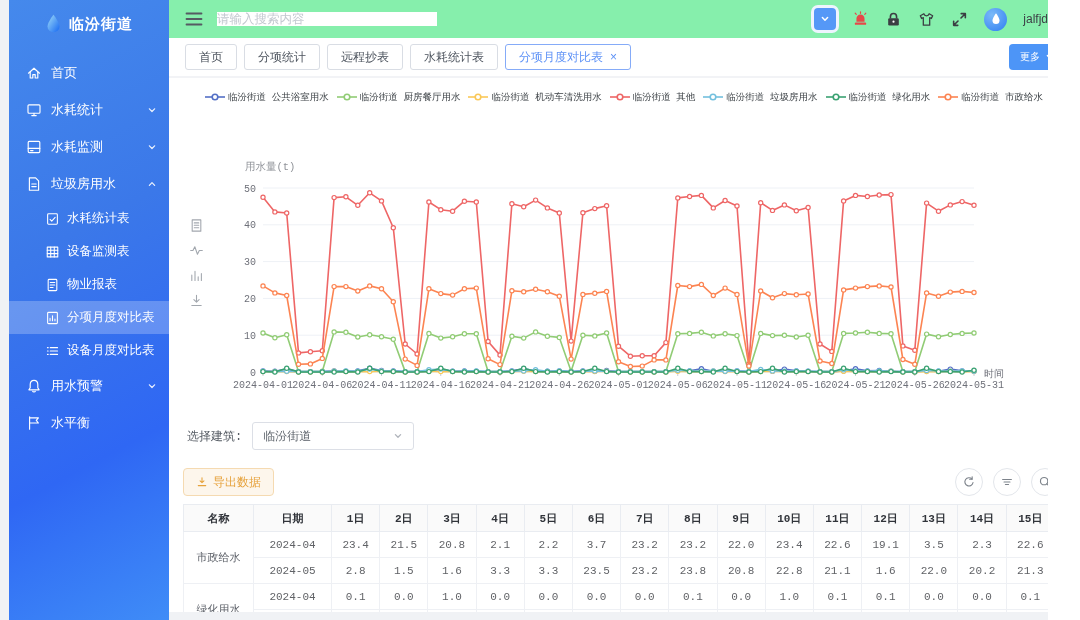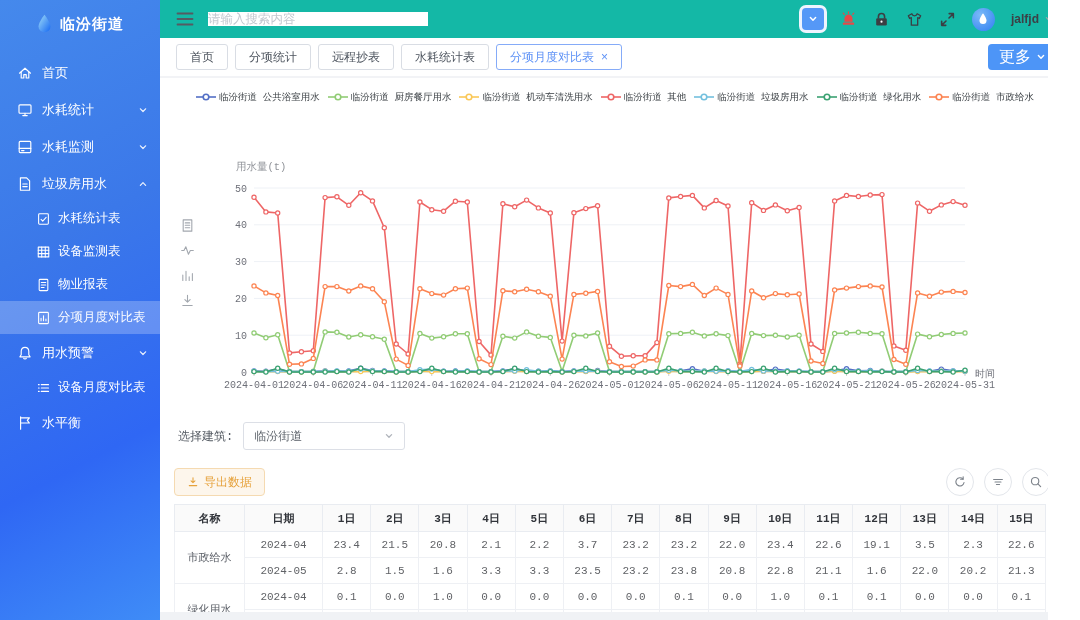"临汾街道" .app { padding-left: none -> 9px }
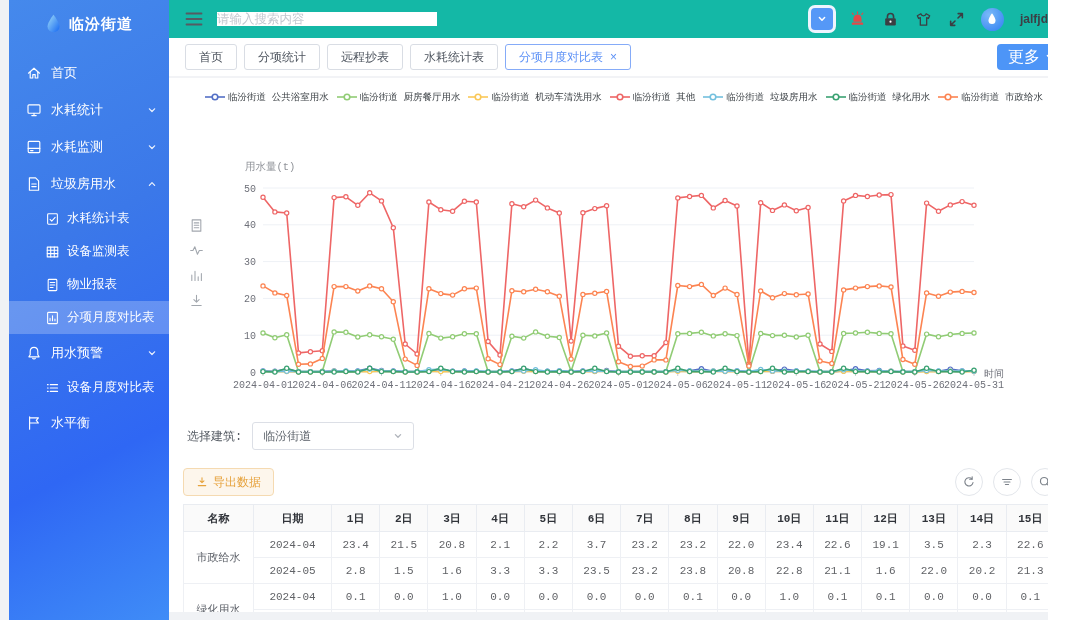"请输入搜索内容" .topbar { background: #14b8a6 -> #86efac }
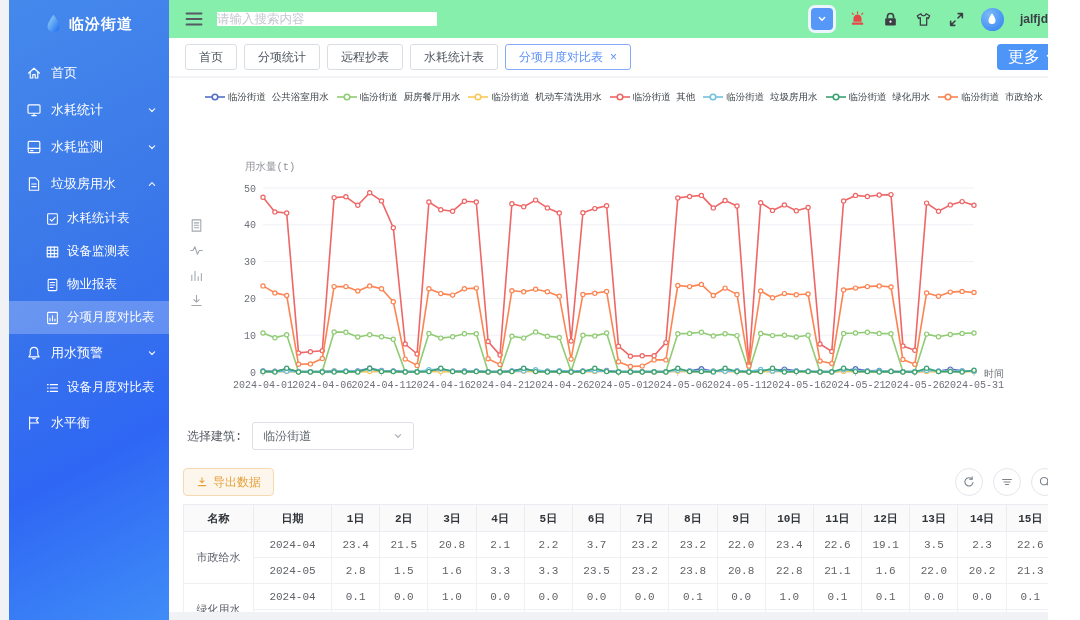"jalfjd" .uname { font-weight: bold -> none }
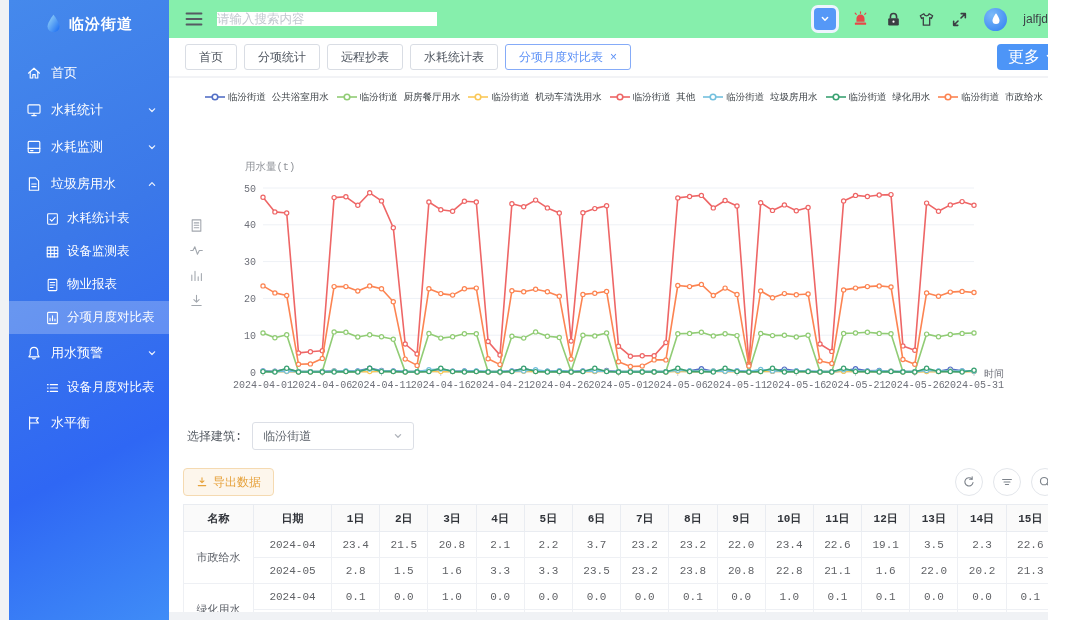"更多" .more-btn { font-size: 16px -> 10px }
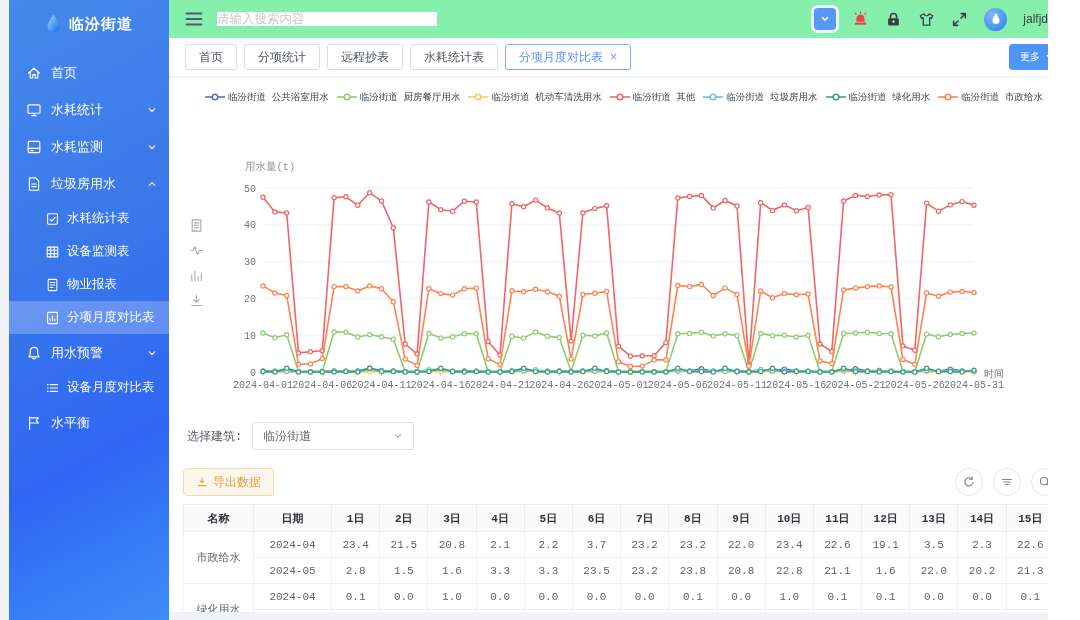"用水预警" div.mi { order: before "设备月度对比表" -> after "设备月度对比表" }
